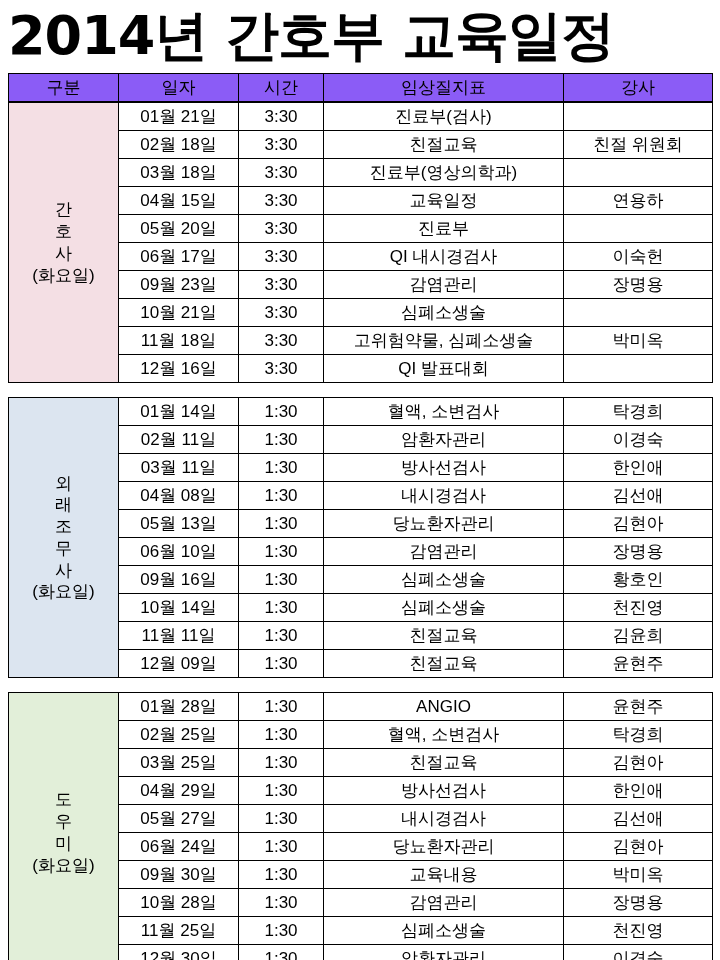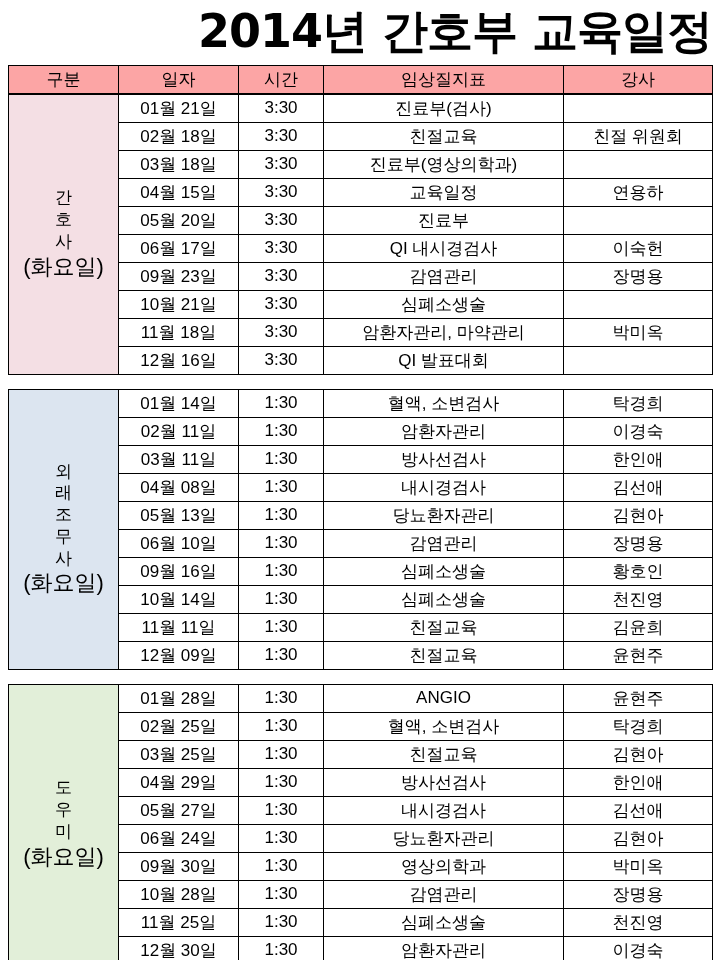"2014년 간호부 교육일정" .title { font-size: 46px -> 54px; text-align: right -> left }
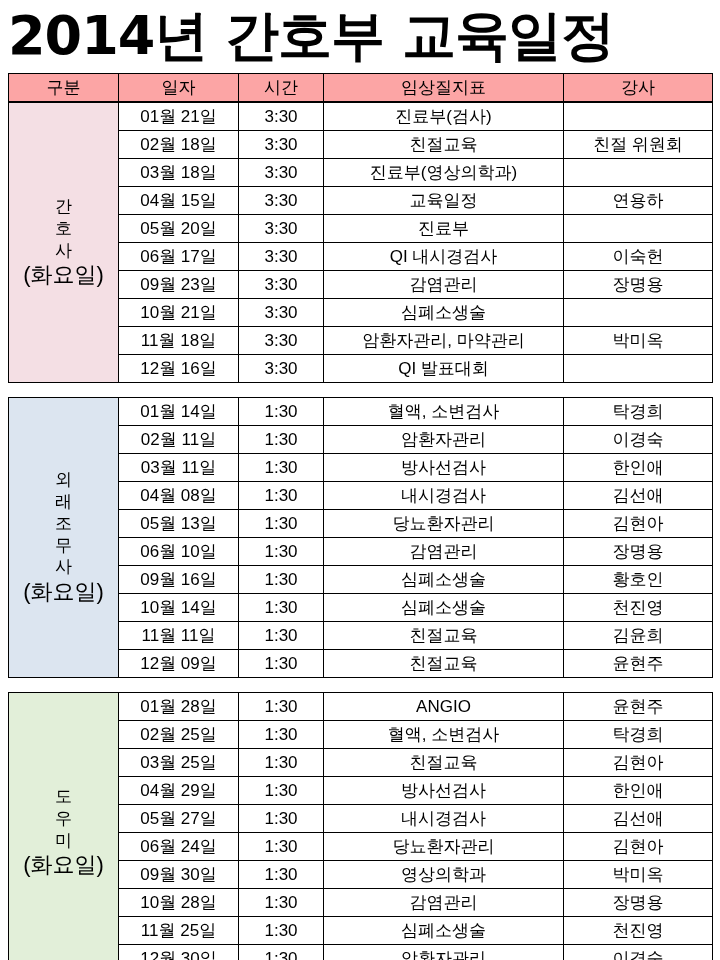"구분" thead th { background: #fca5a5 -> #8b5cf6 }
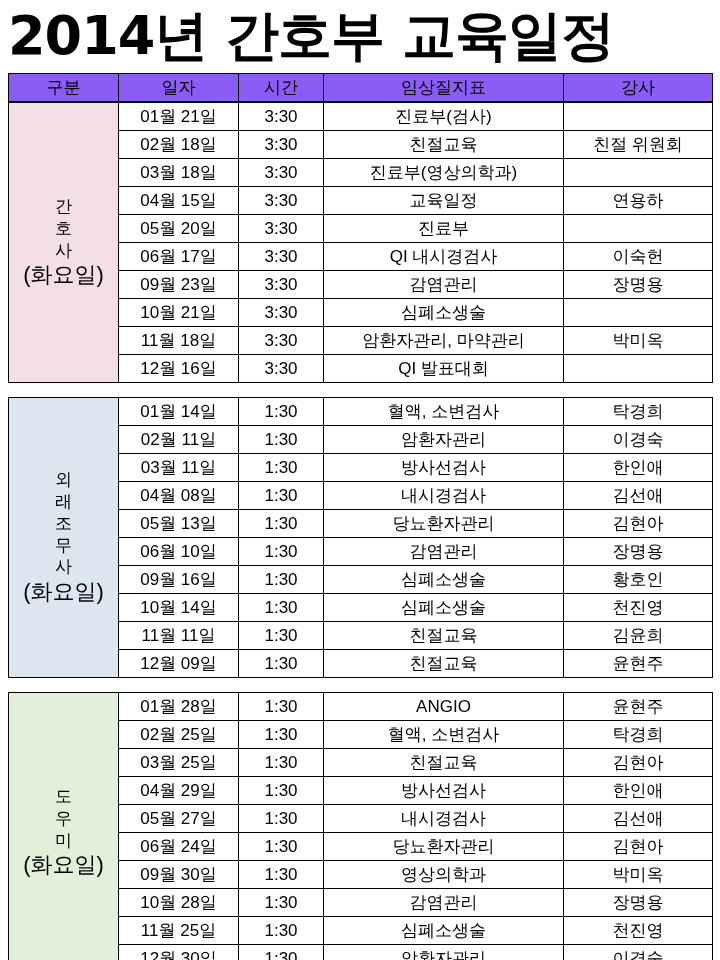"(화요일)" .group-cell .day { font-size: 22px -> 17px }
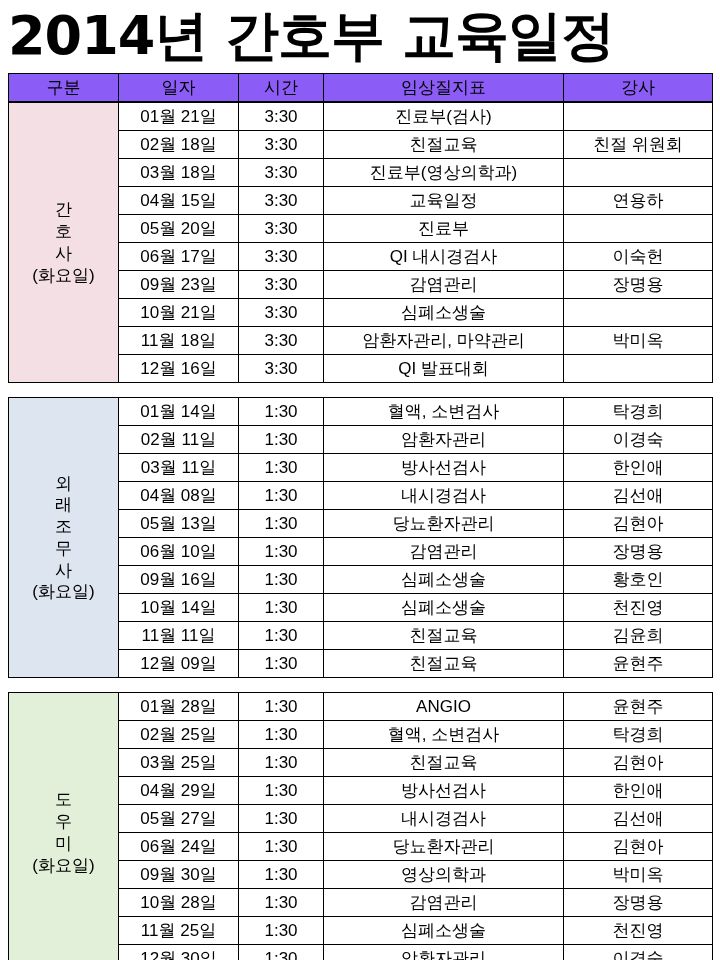"암환자관리, 마약관리" td { text: 암환자관리, 마약관리 -> 고위험약물, 심폐소생술 }
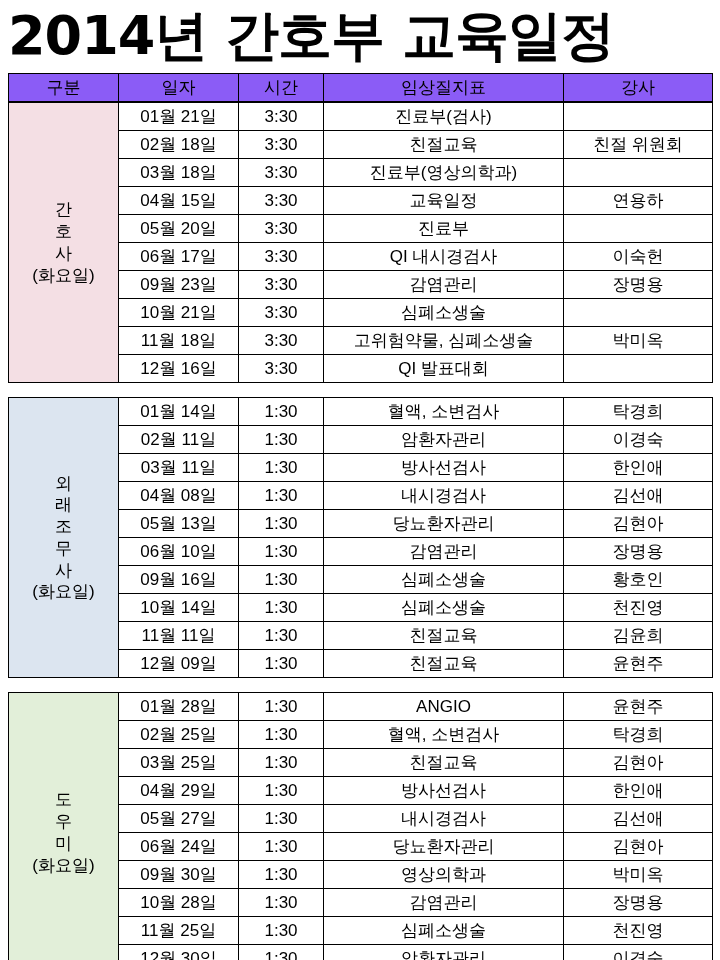"영상의학과" td { text: 영상의학과 -> 교육내용 }
